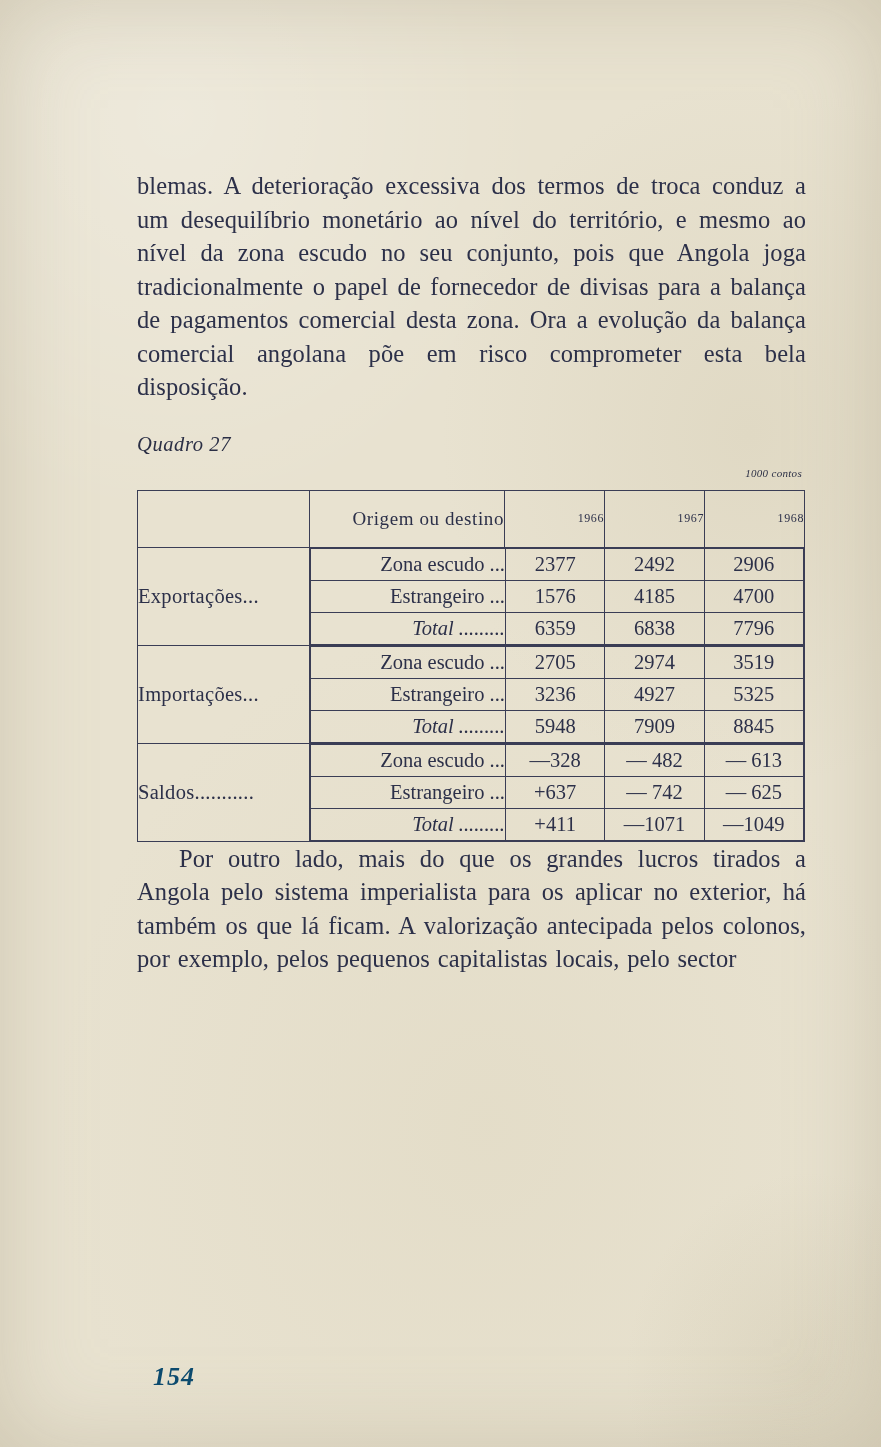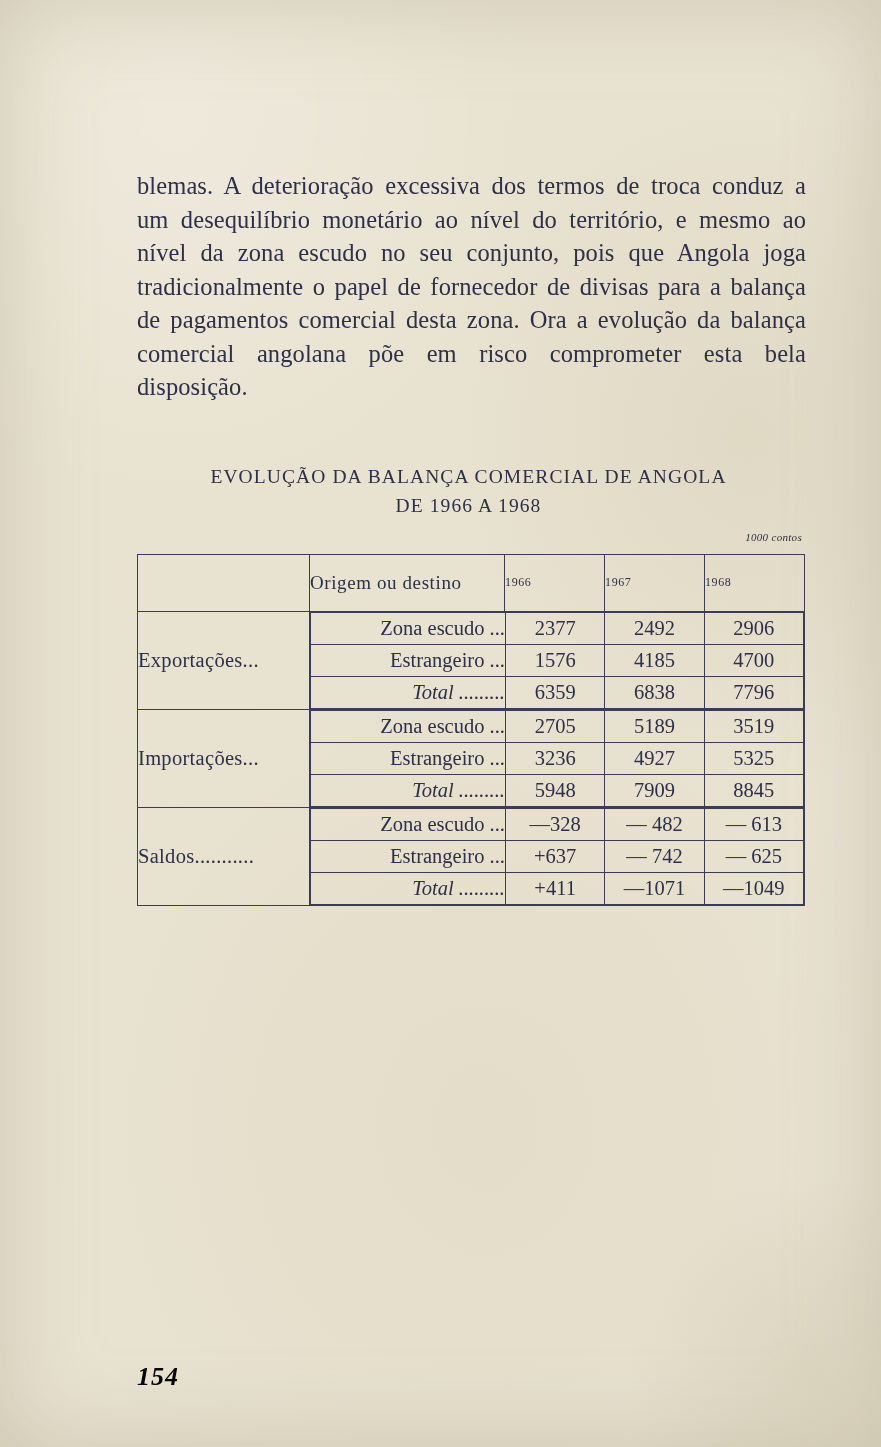"Quadro 27" div.quadro-row { html: none -> <div>Quadro 27</div> }
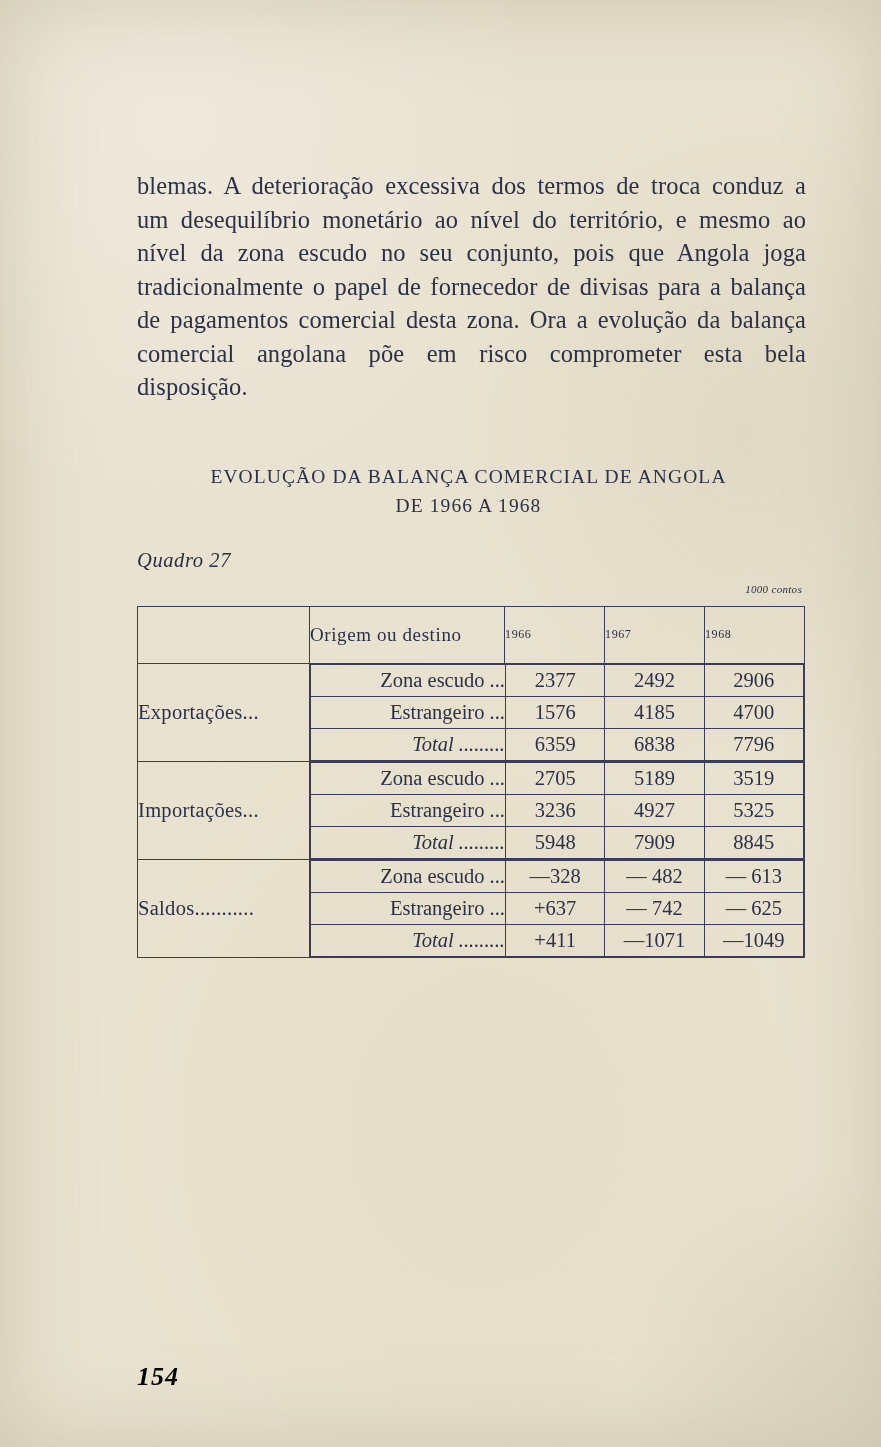"EVOLUÇÃO DA BALANÇA COMERCIAL DE" div.table-title { html: <div> <div>EVOLUÇÃO DA BALANÇA COMERCIAL DE ANGOLA</div> <div>DE 1966 A 1968</div> </div> -> none }
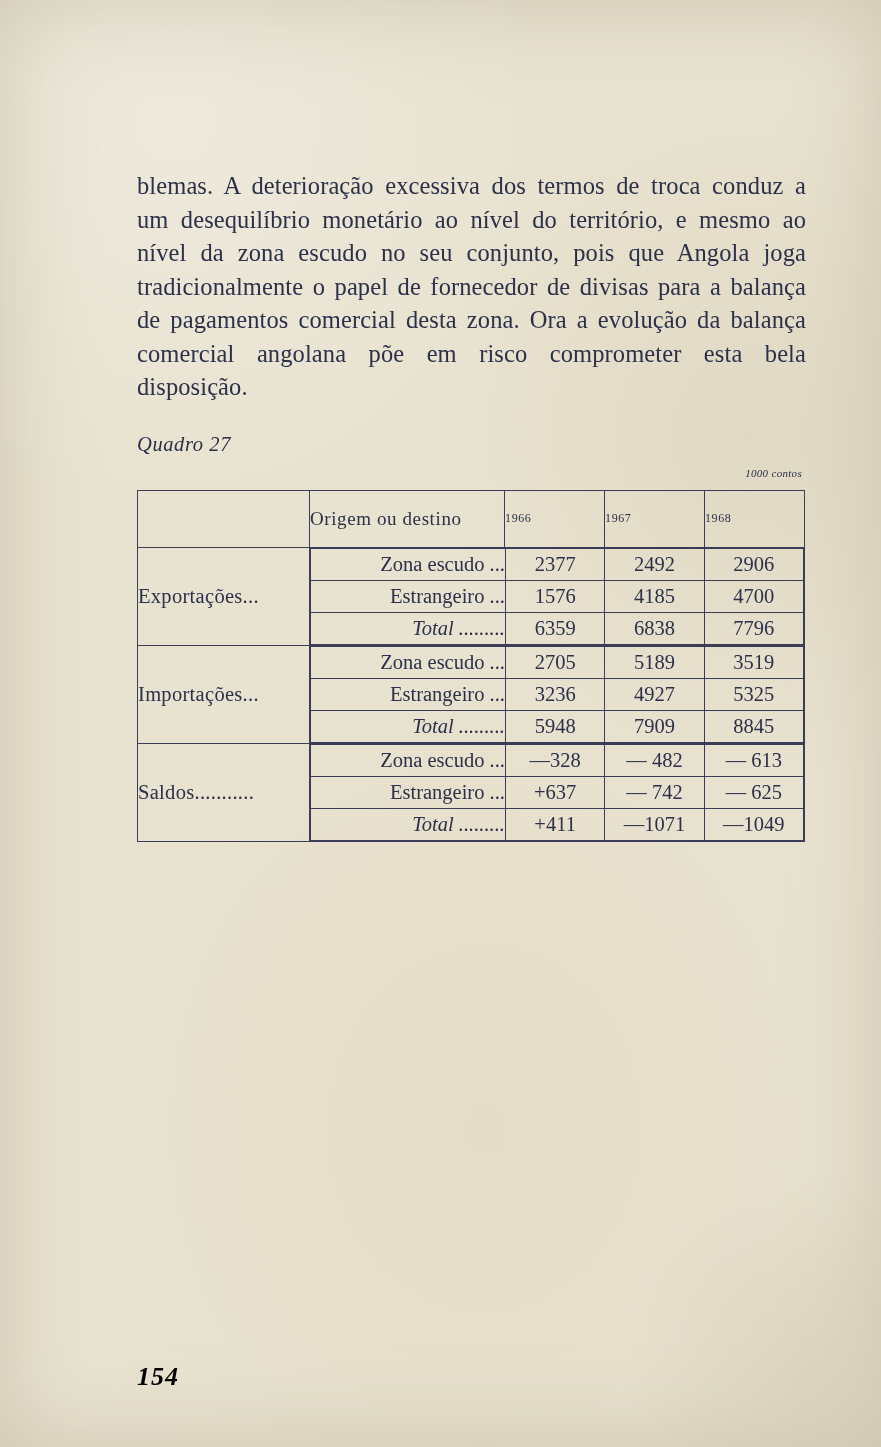"Origem ou destino" .hdr-cell { text-align: left -> right }
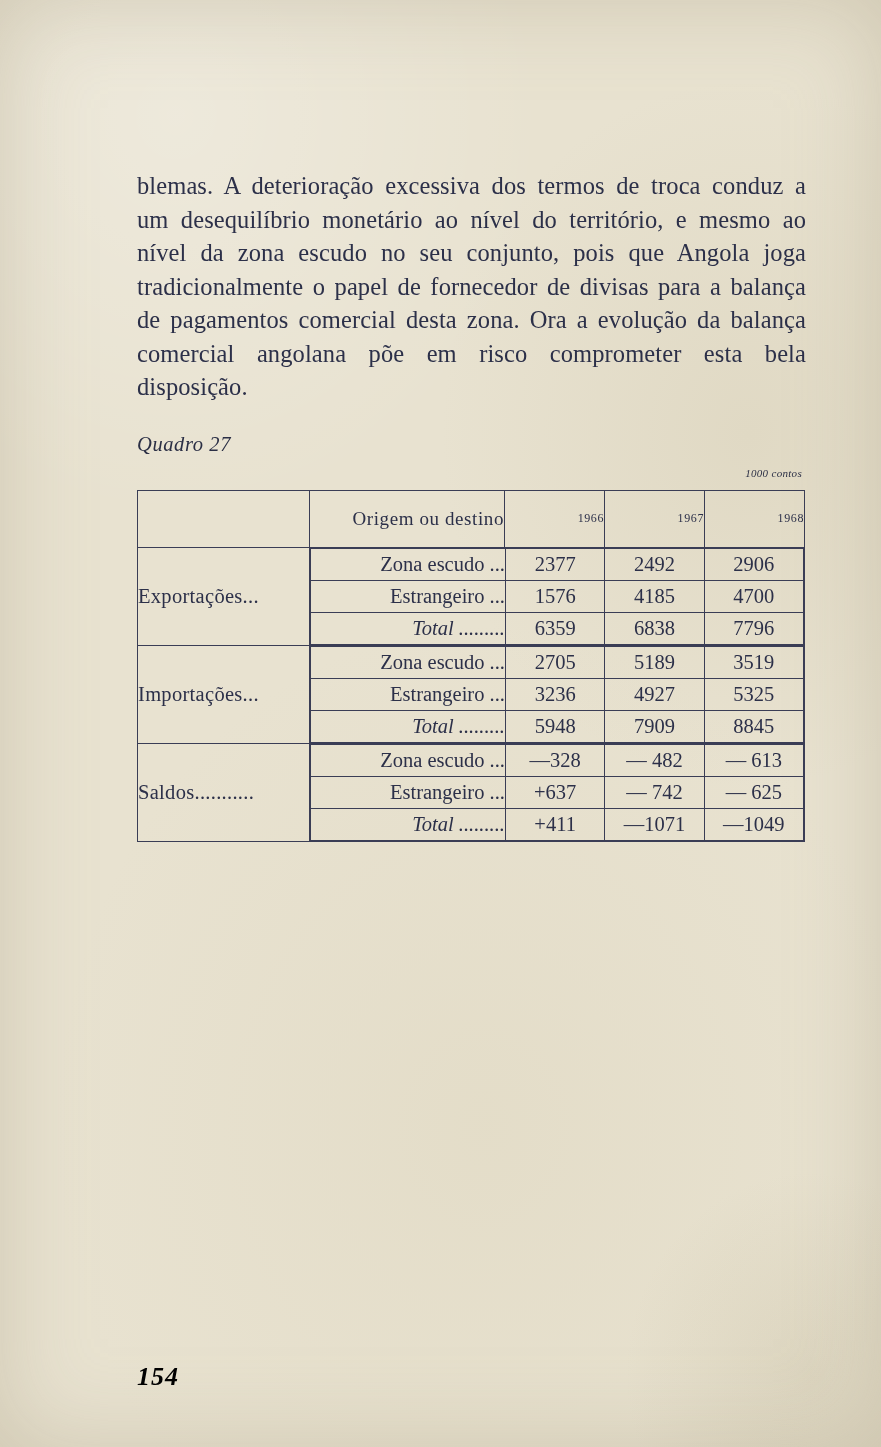"5189" td.sub-val { text: 5189 -> 2974 }
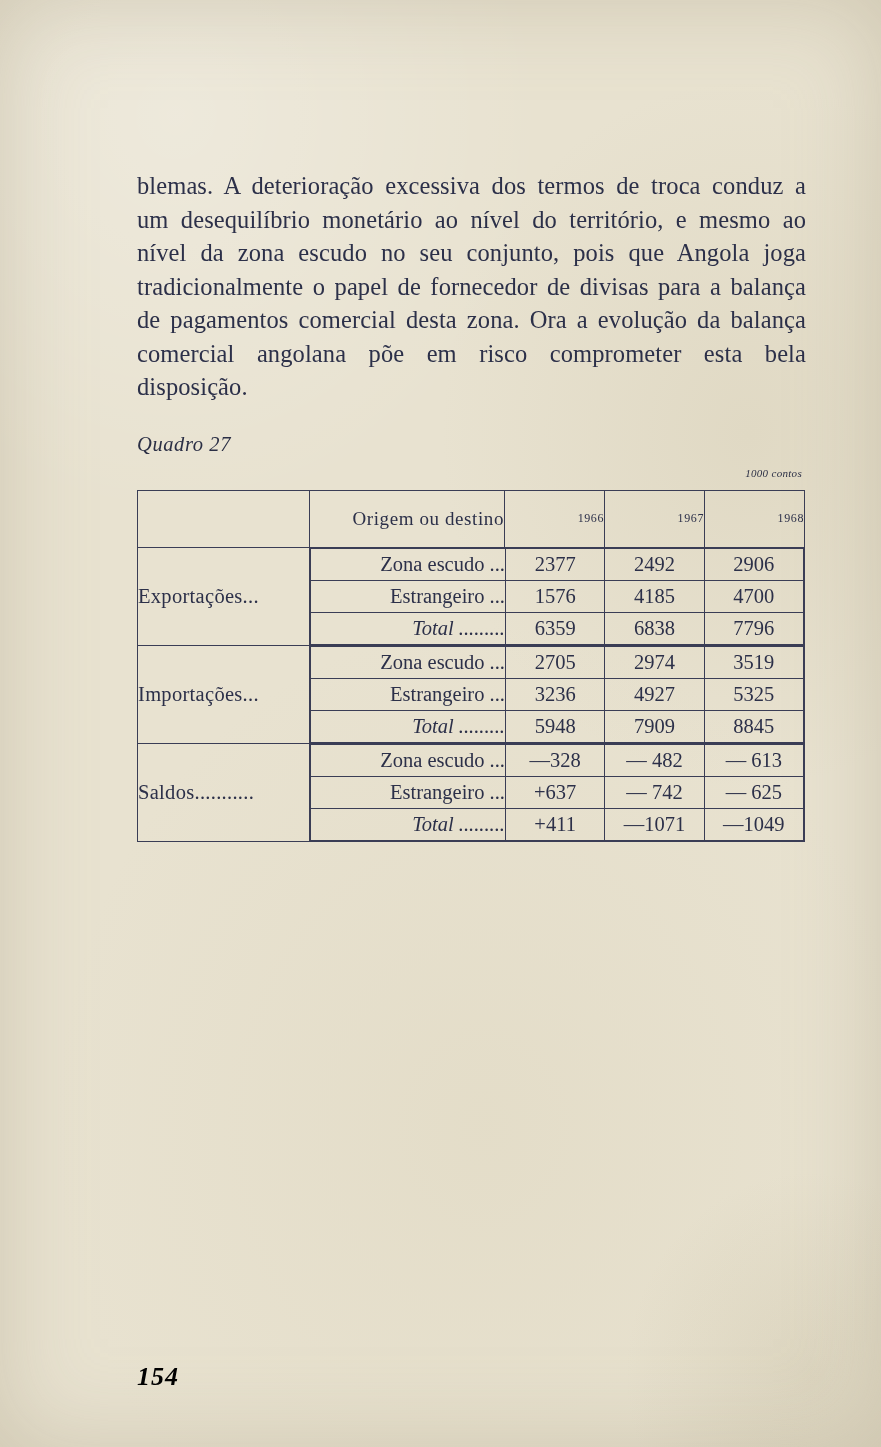"Por outro lado, mais do" p.body-text { html: none -> <p>Por outro lado, mais do que os grandes lucros tirados a Angola pelo sistema imperialista para os aplicar no exterior, há também os que lá ficam. A valorização antecipada pelos colonos, por exemplo, pelos pequenos capitalistas locais, pelo sector</p> }
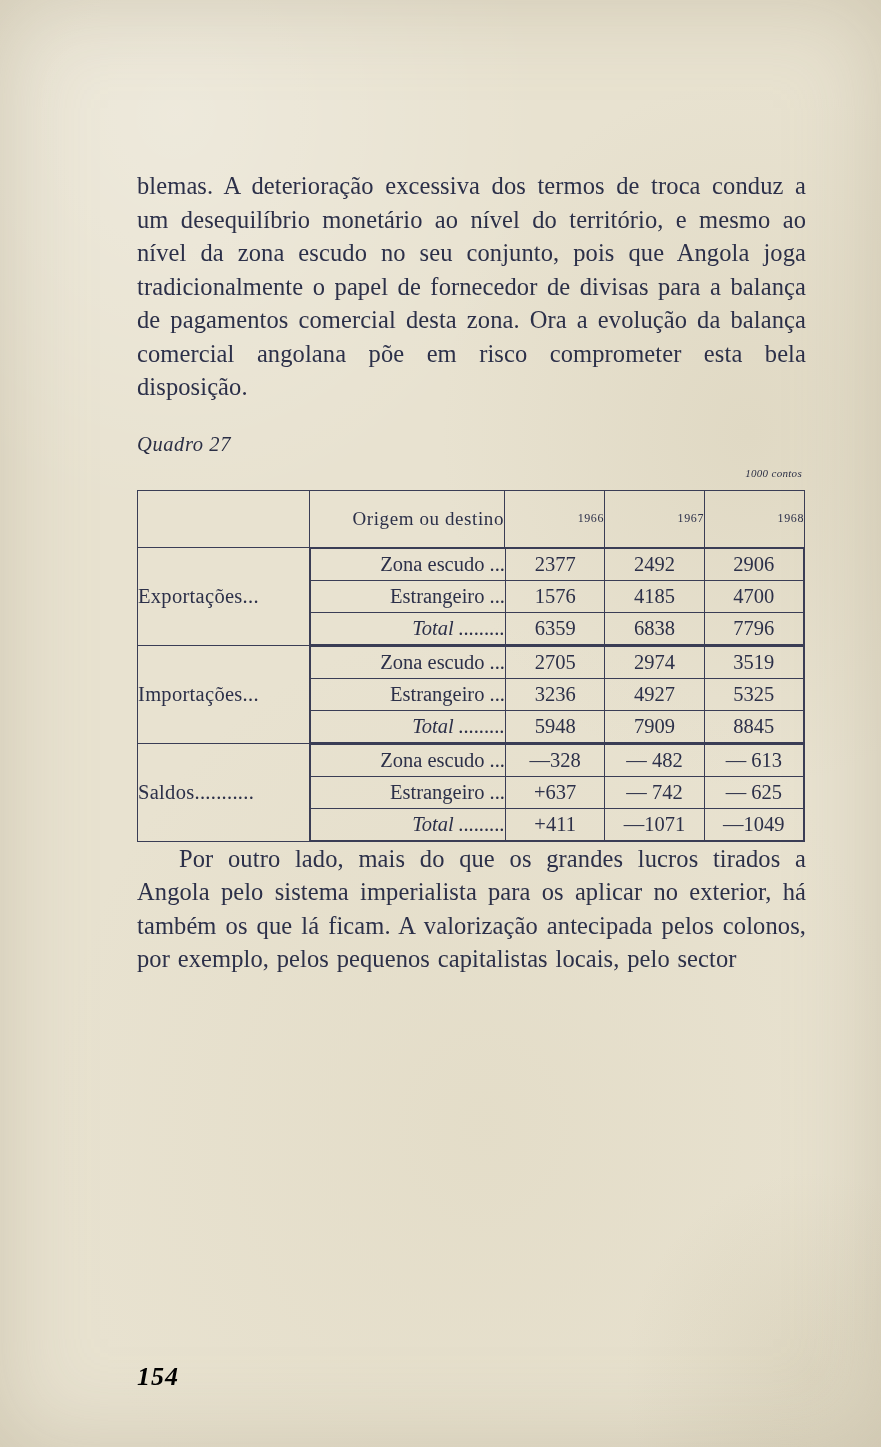"154" .folio { color: #000000 -> #0c4a6e; left: 137px -> 153px }
